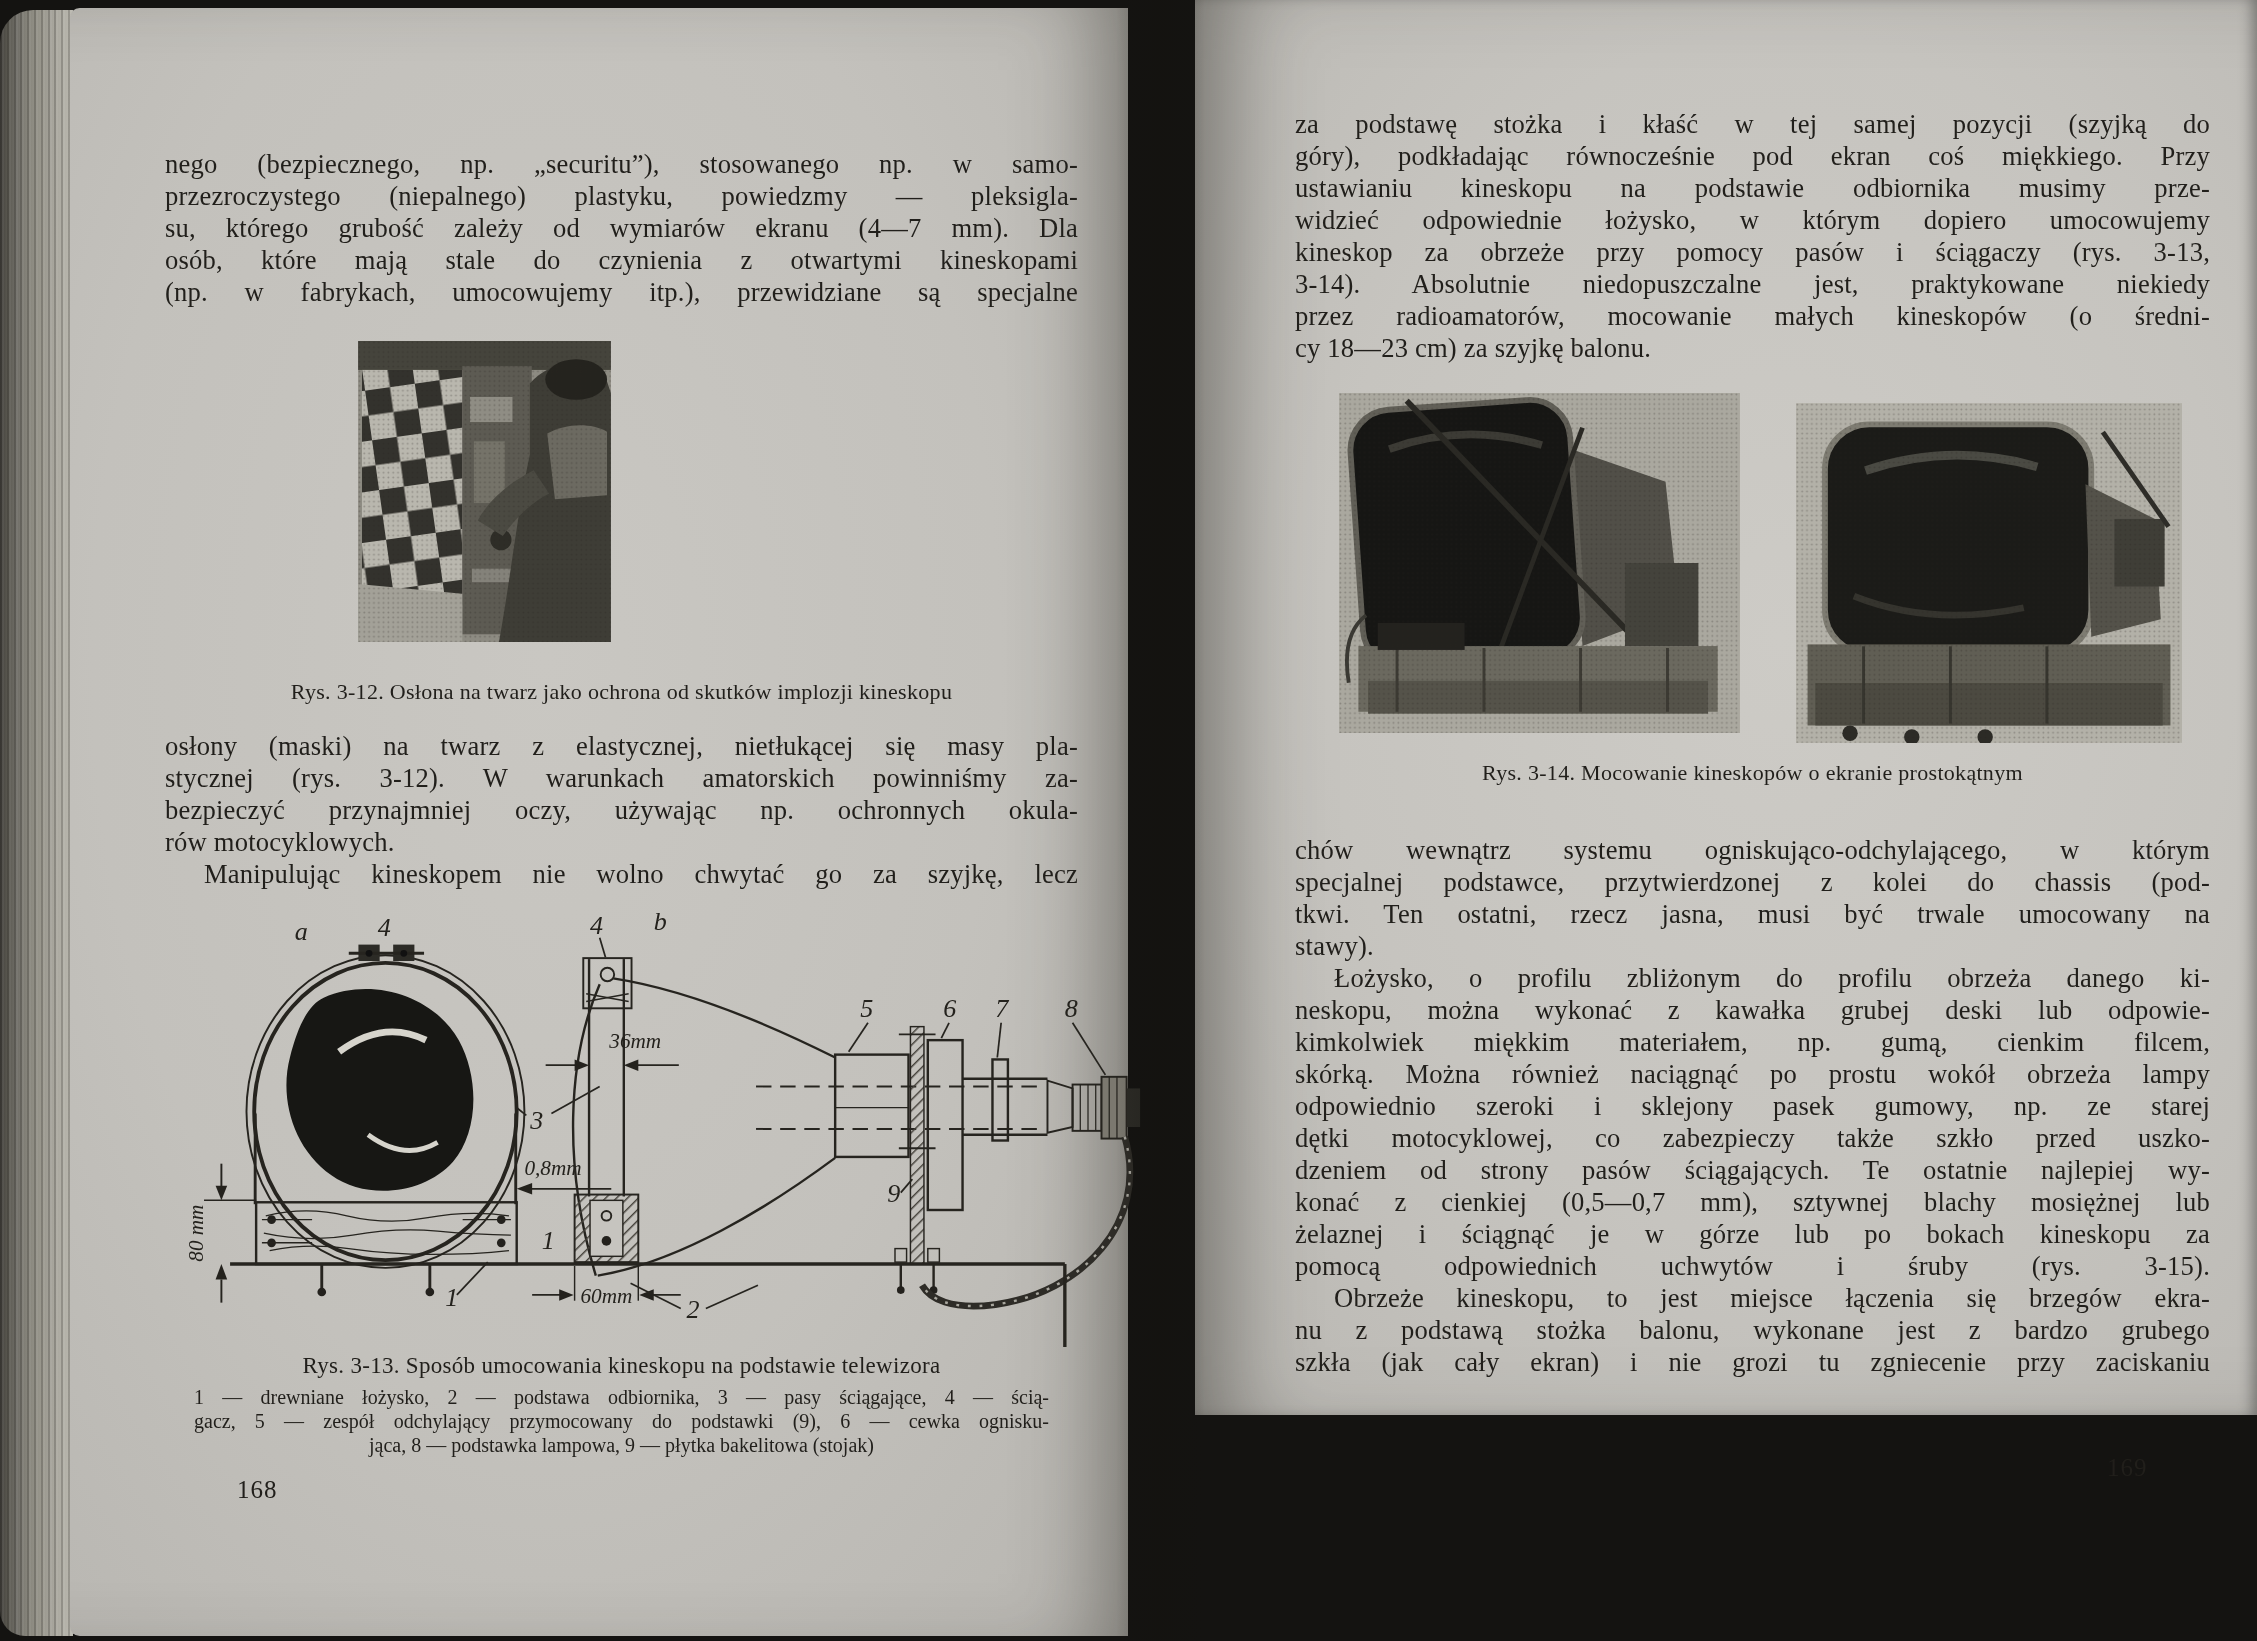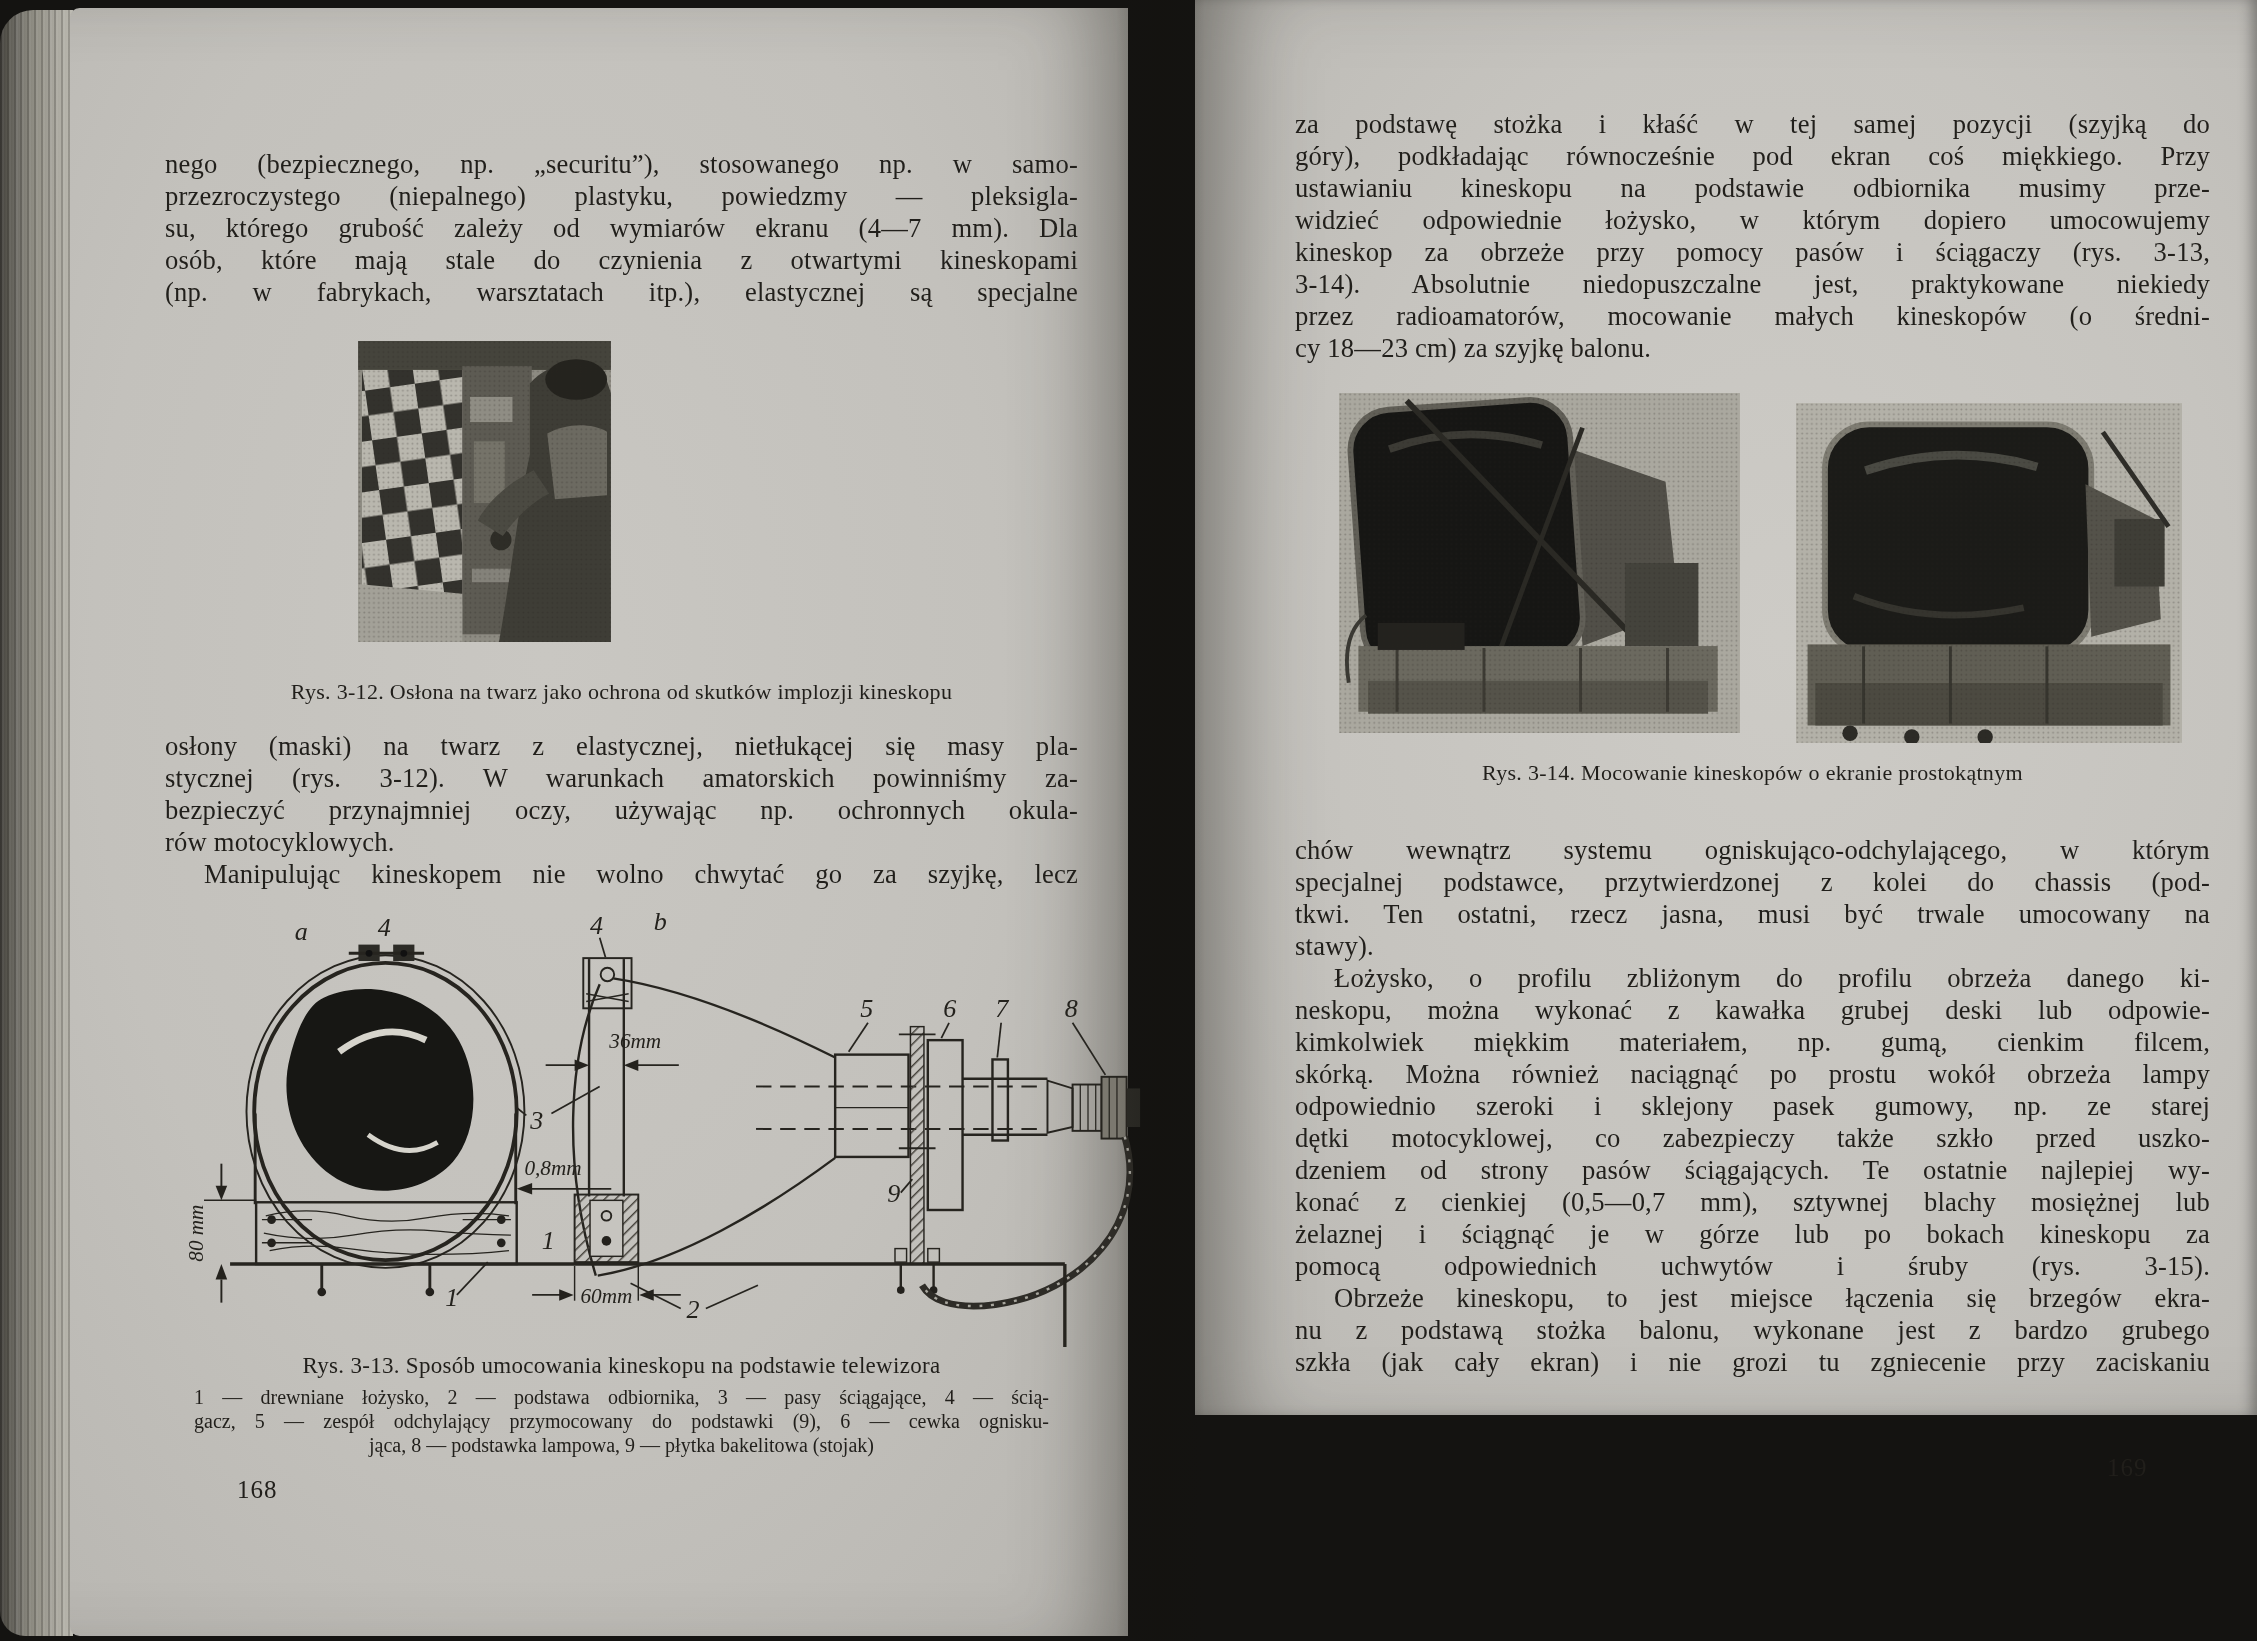"(np. w fabrykach, warsztatach itp.)," div.tline { text: warsztatach itp.), elastycznej -> umocowujemy itp.), przewidziane }
